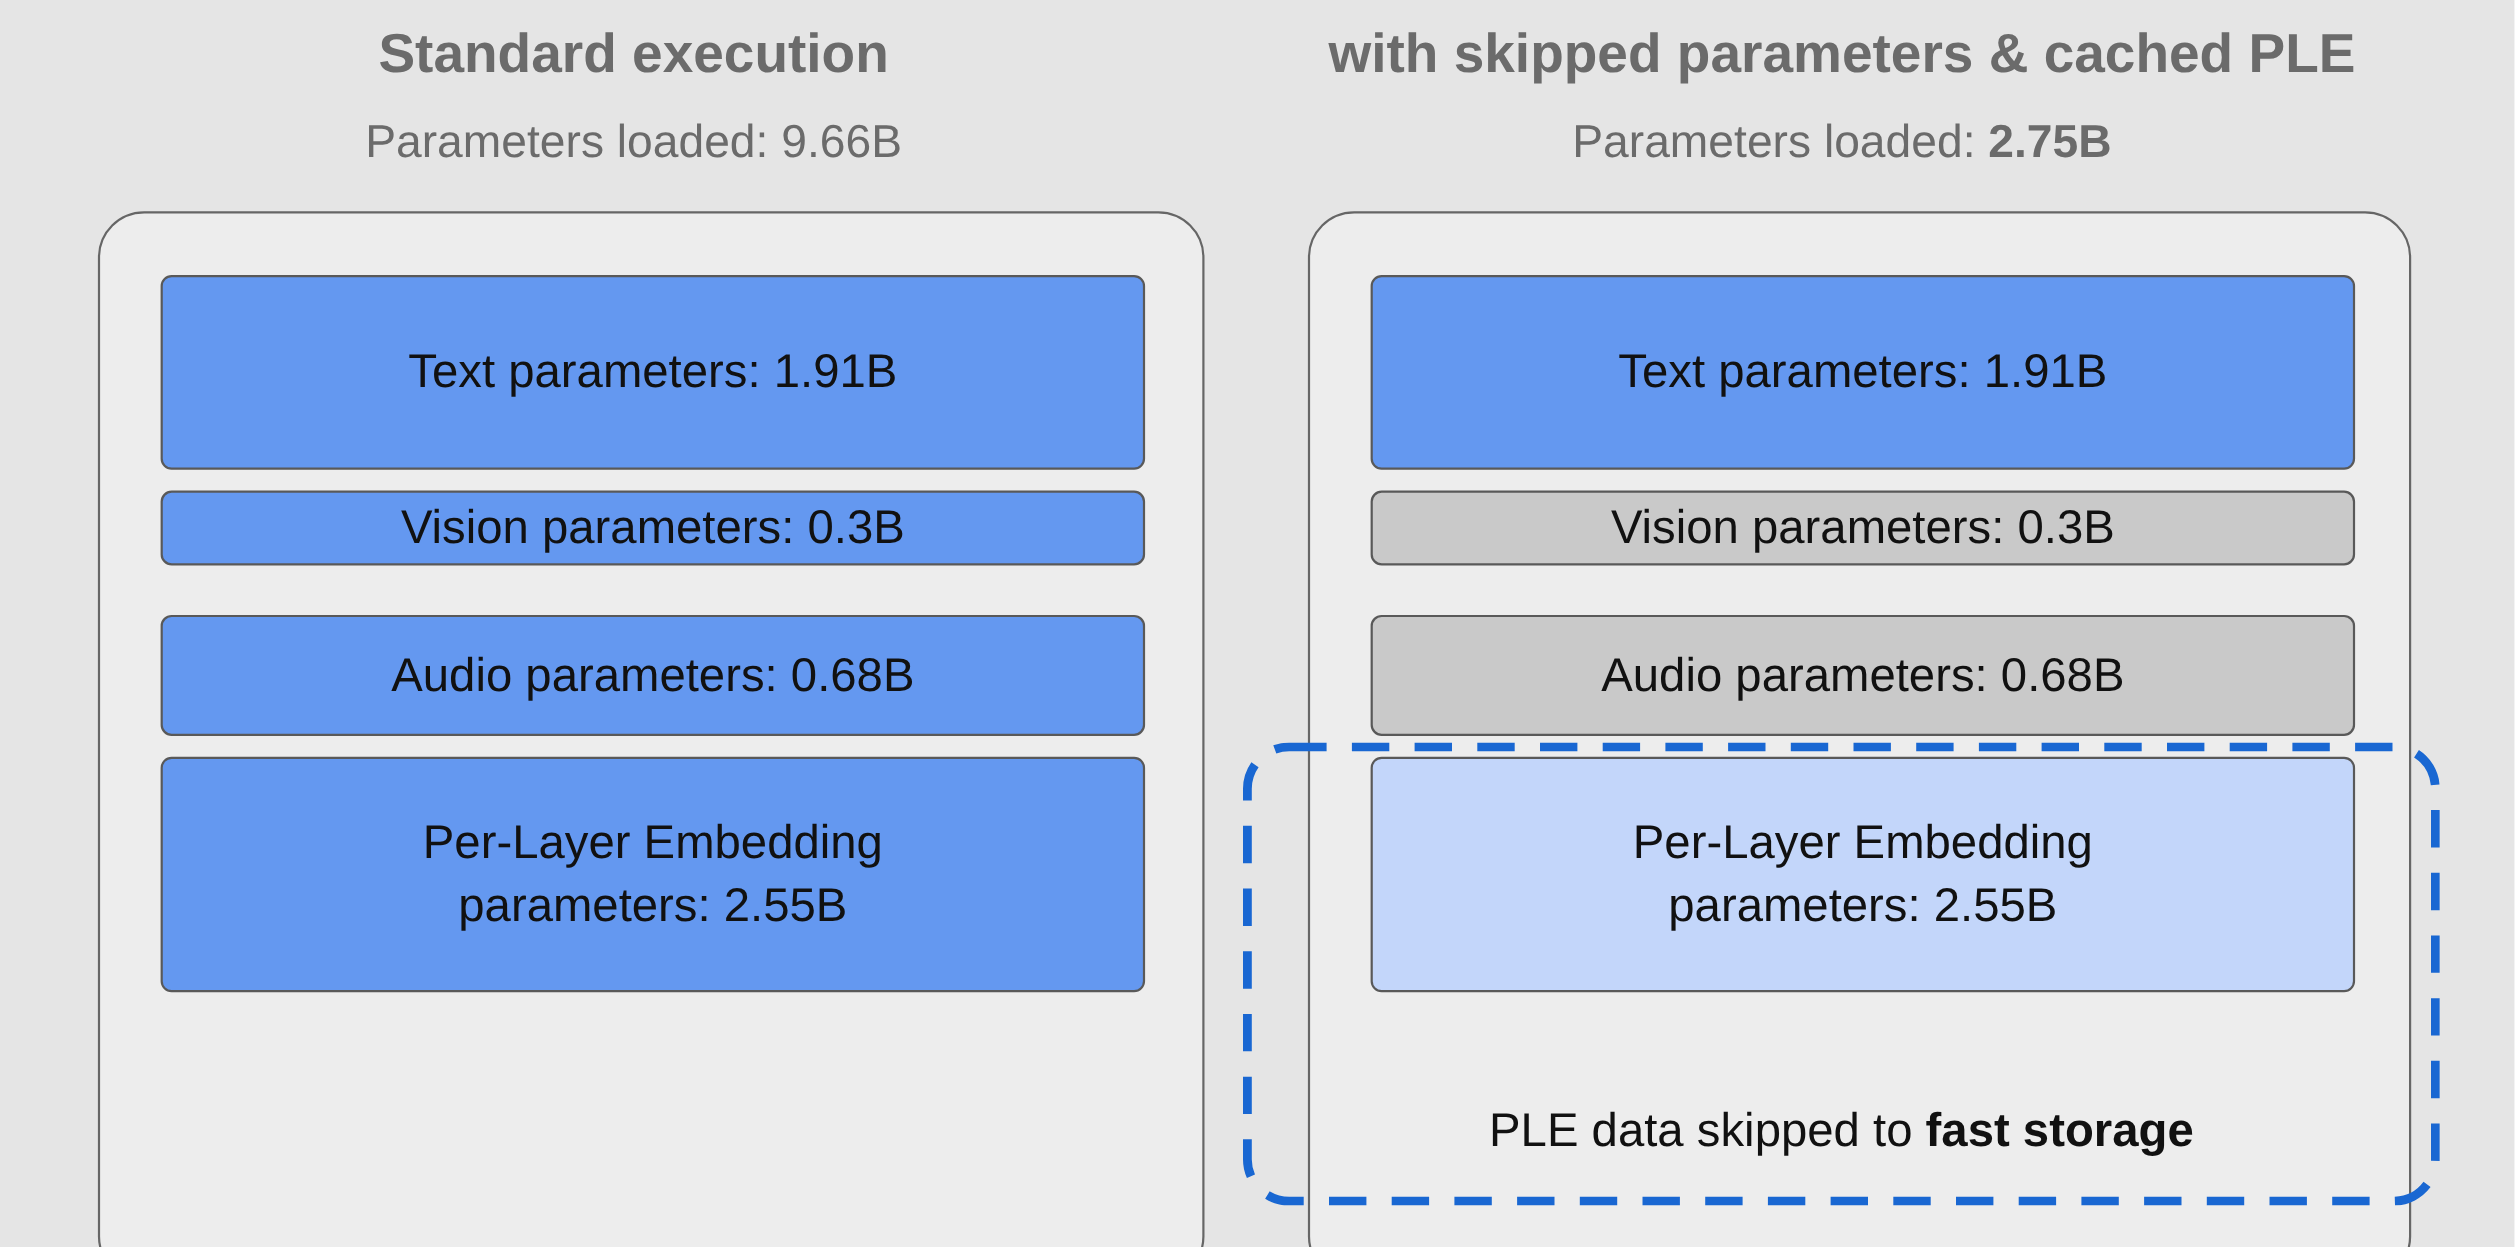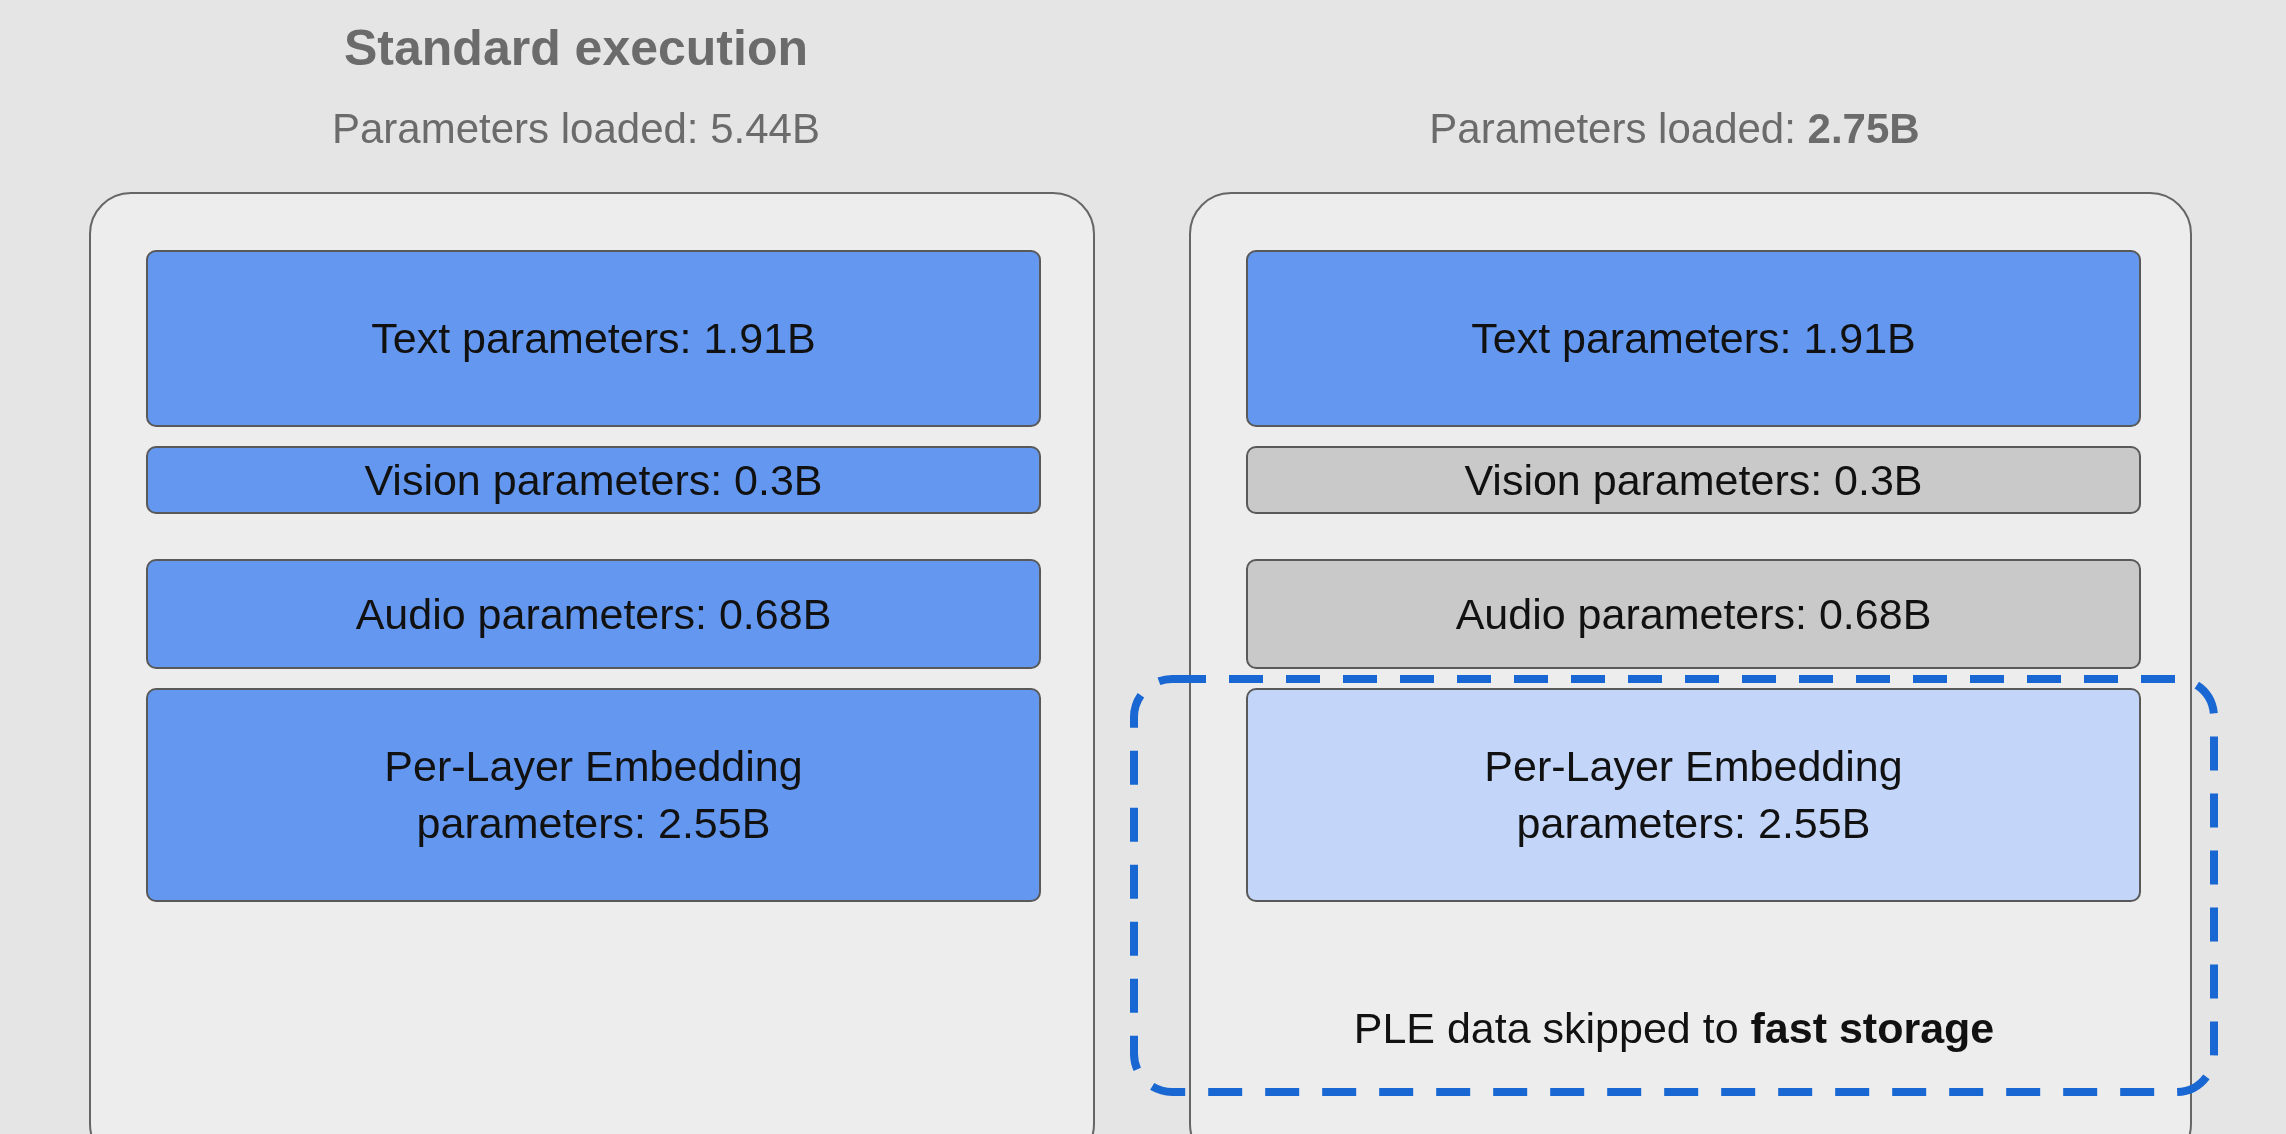"with skipped parameters & cached" div.panel-title { html: none -> <div>with skipped parameters &amp; cached PLE</div> }
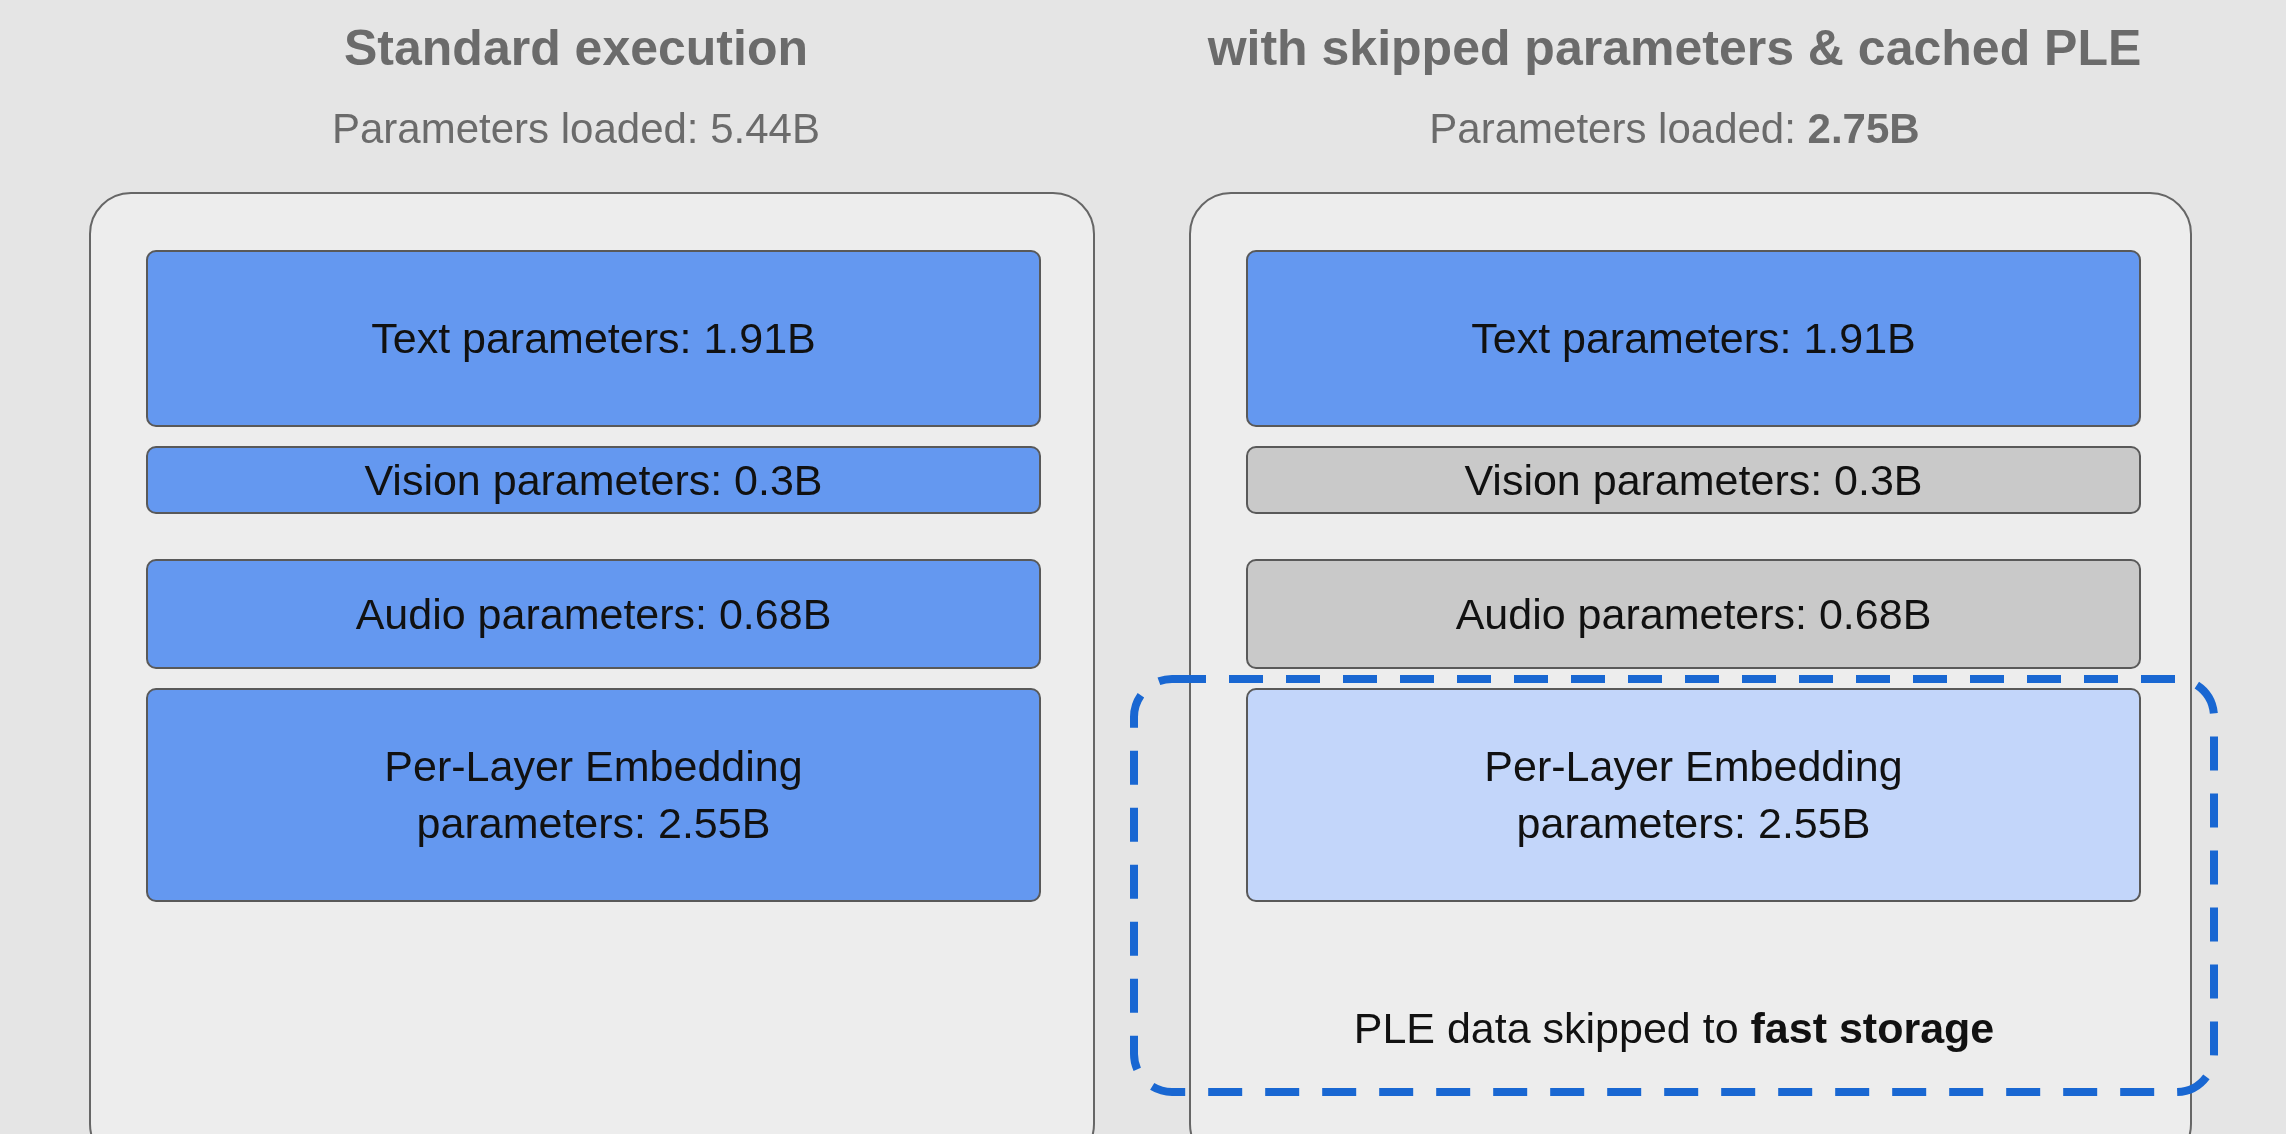"5.44B" span { text: 5.44B -> 9.66B }
